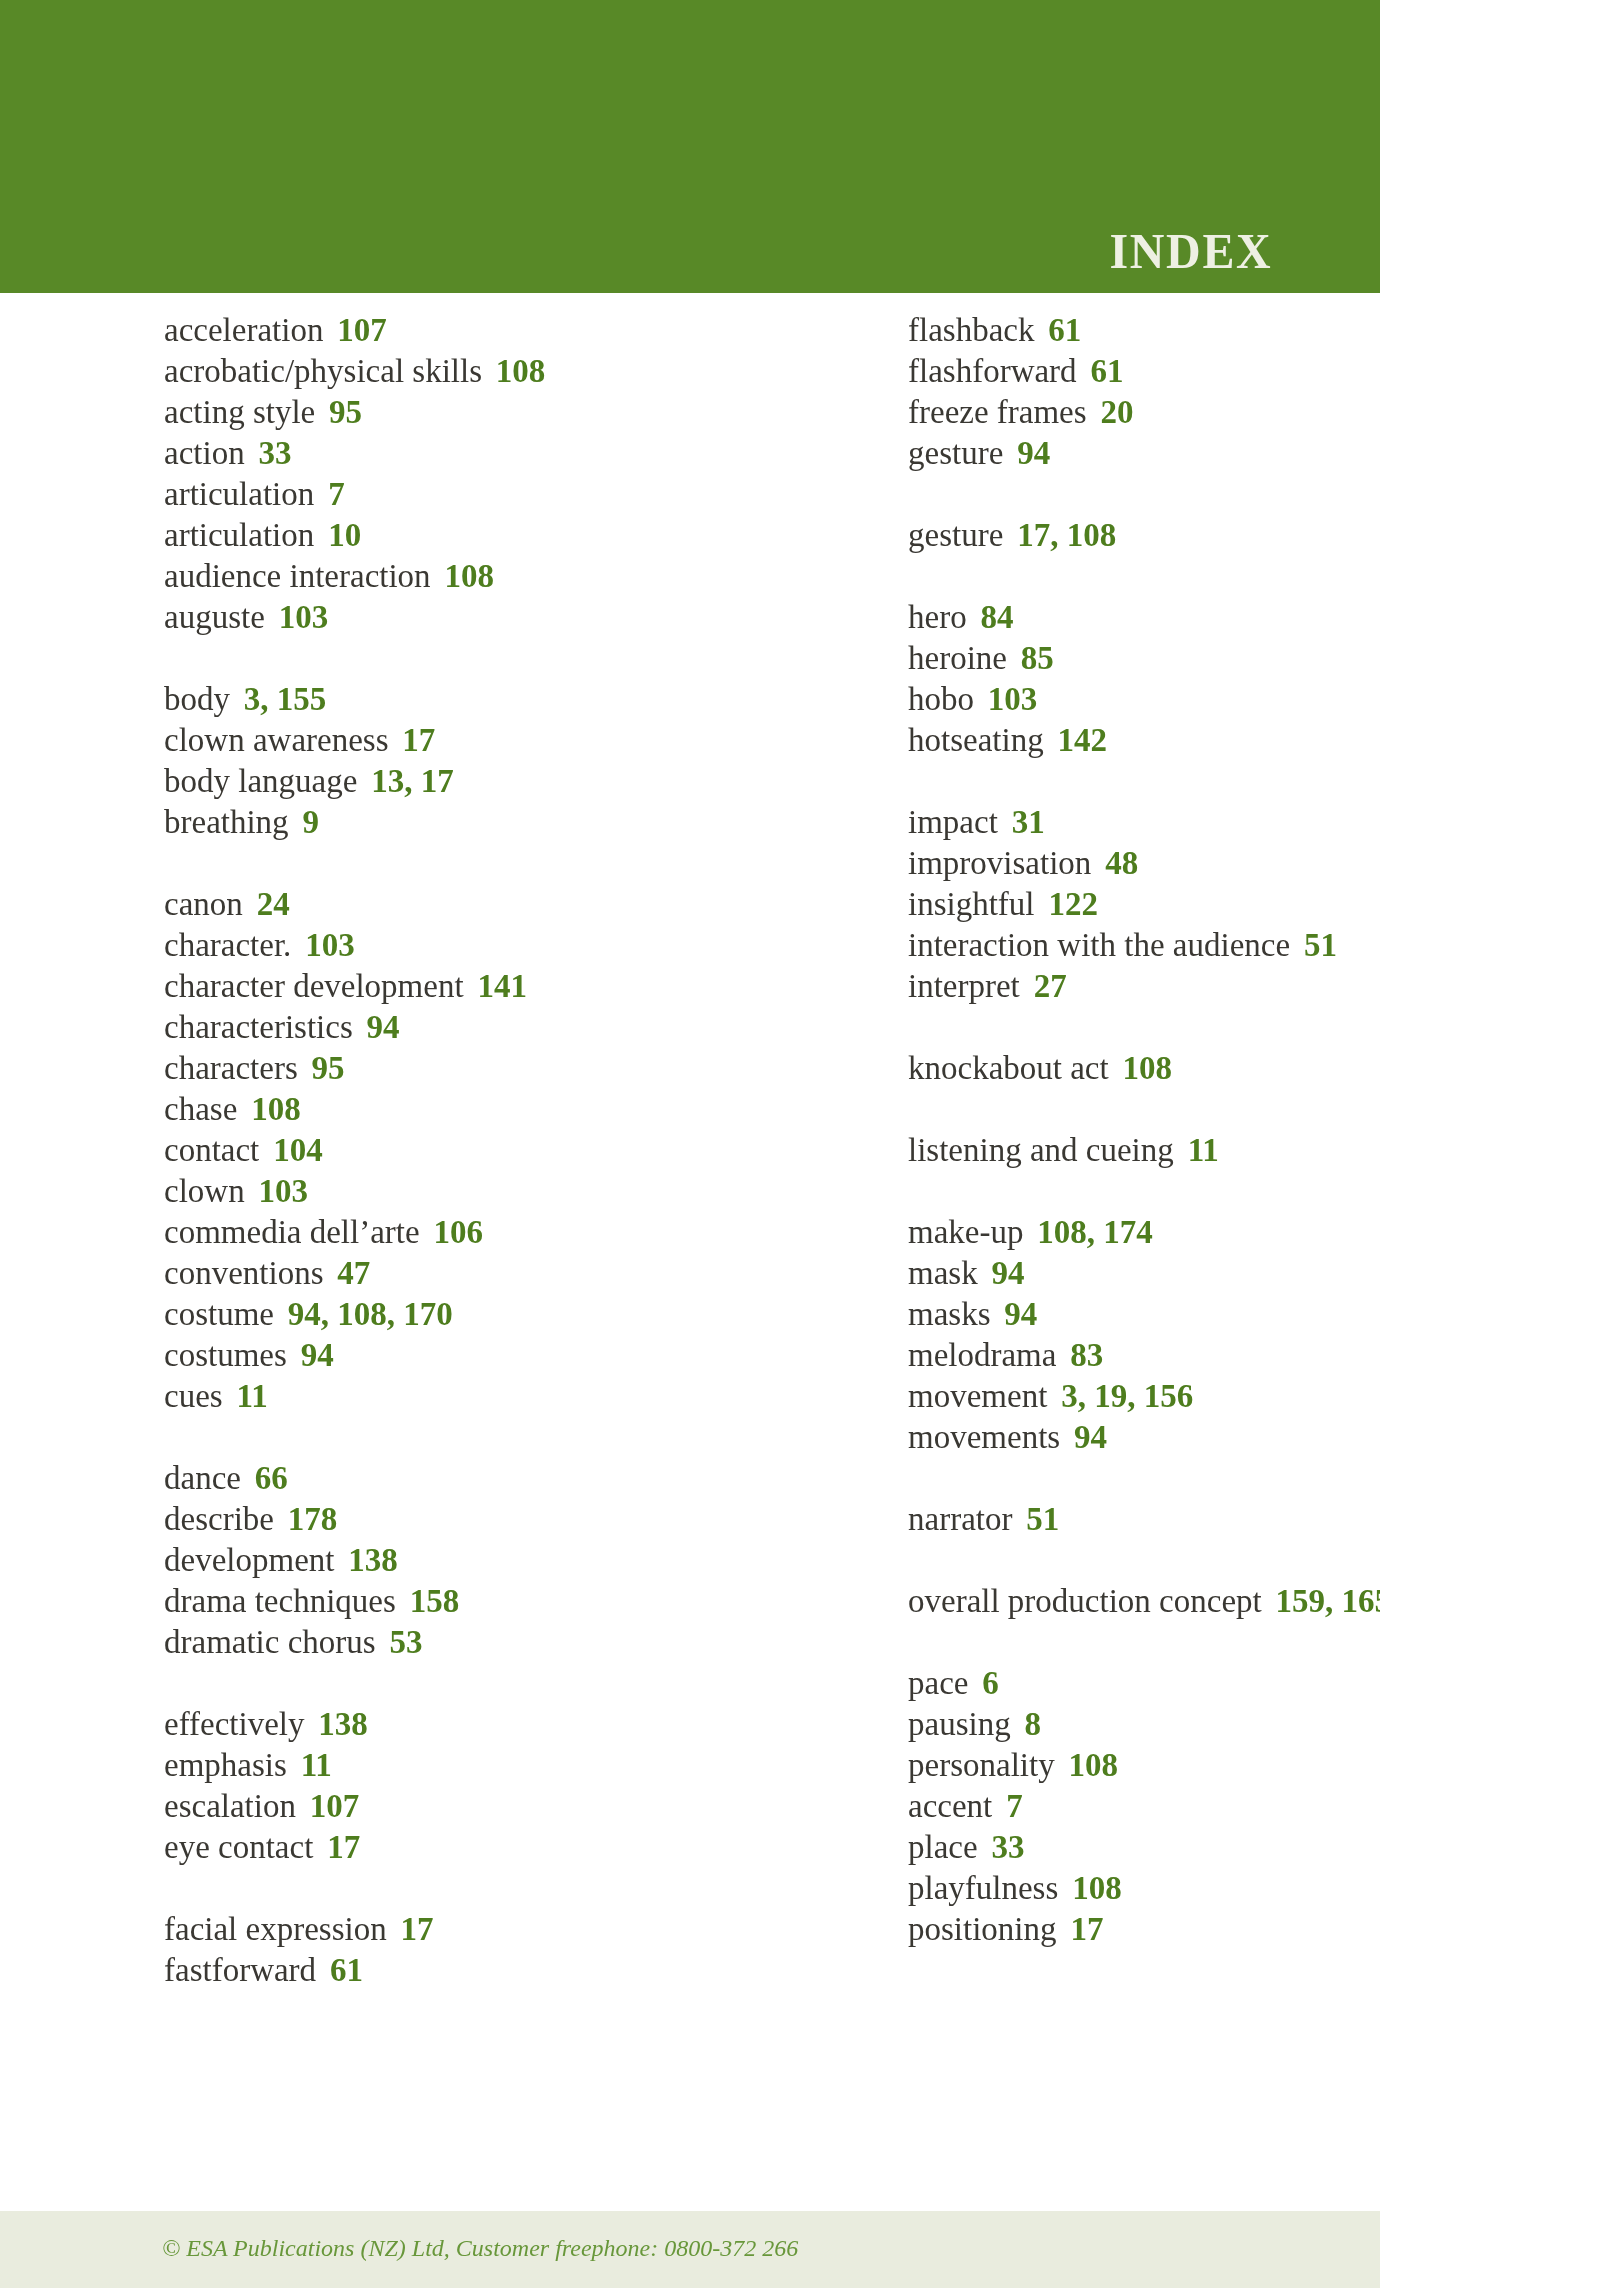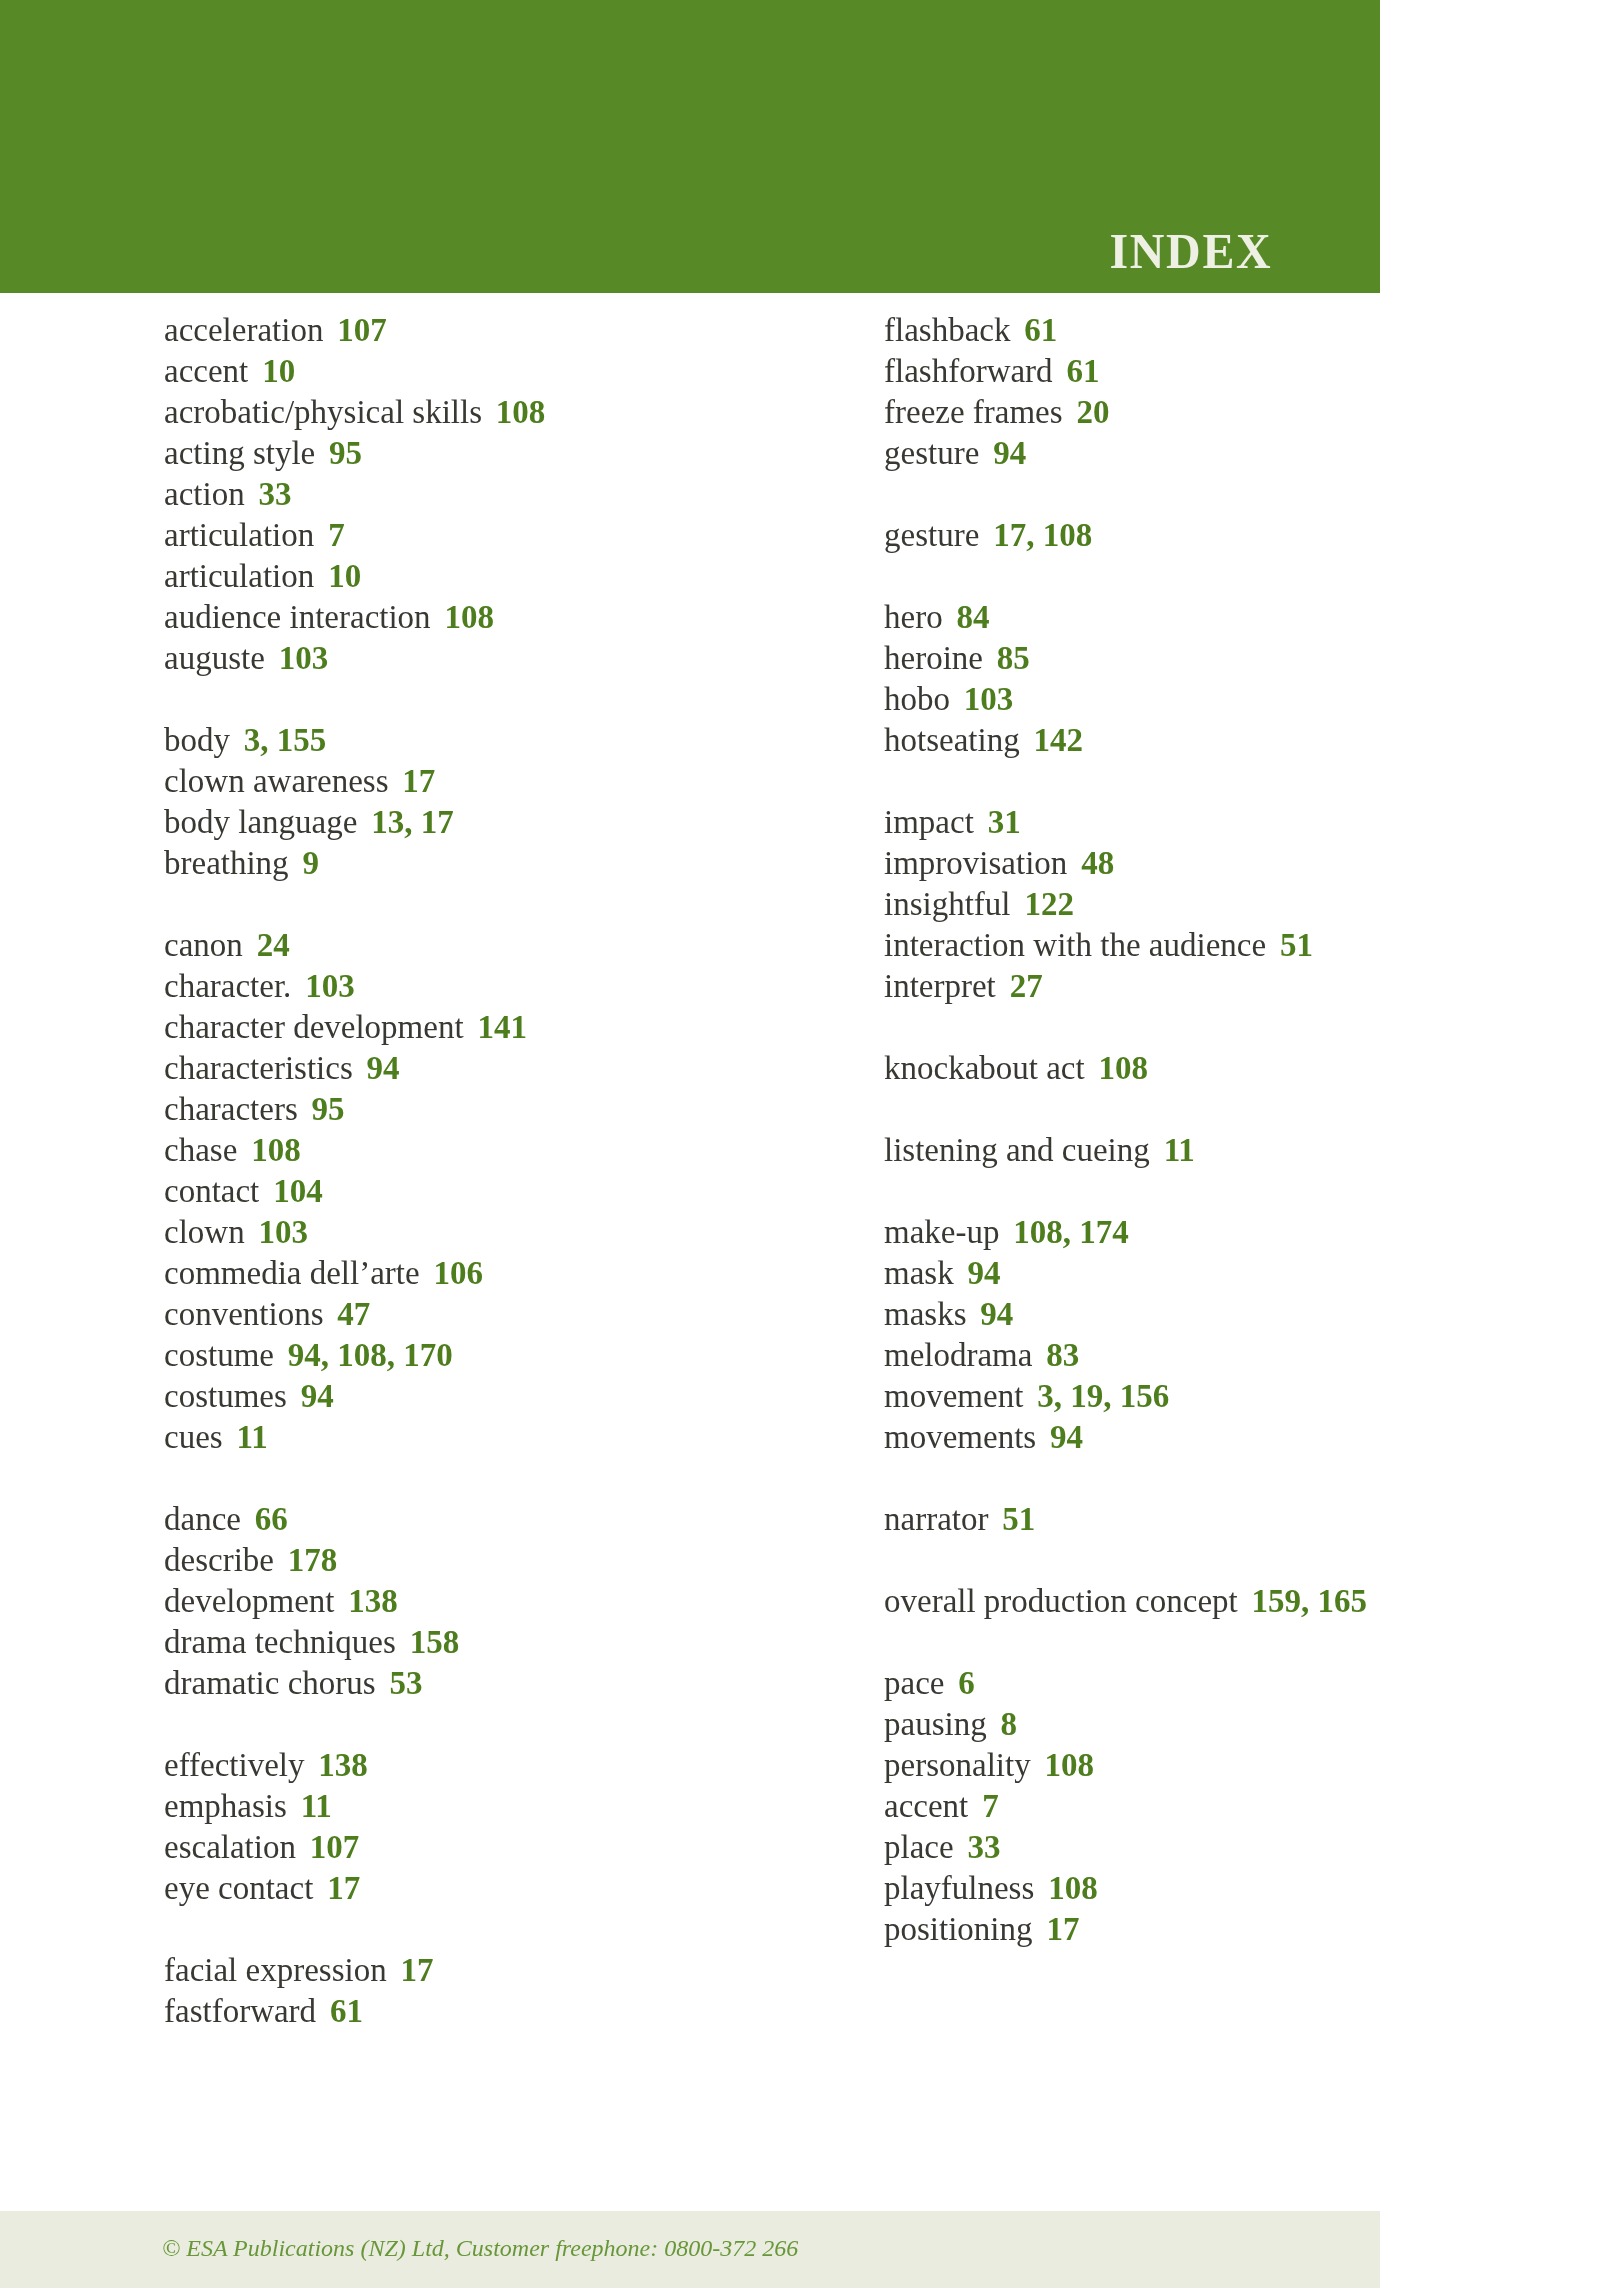"flashback 61" .col-right { left: 884px -> 908px }
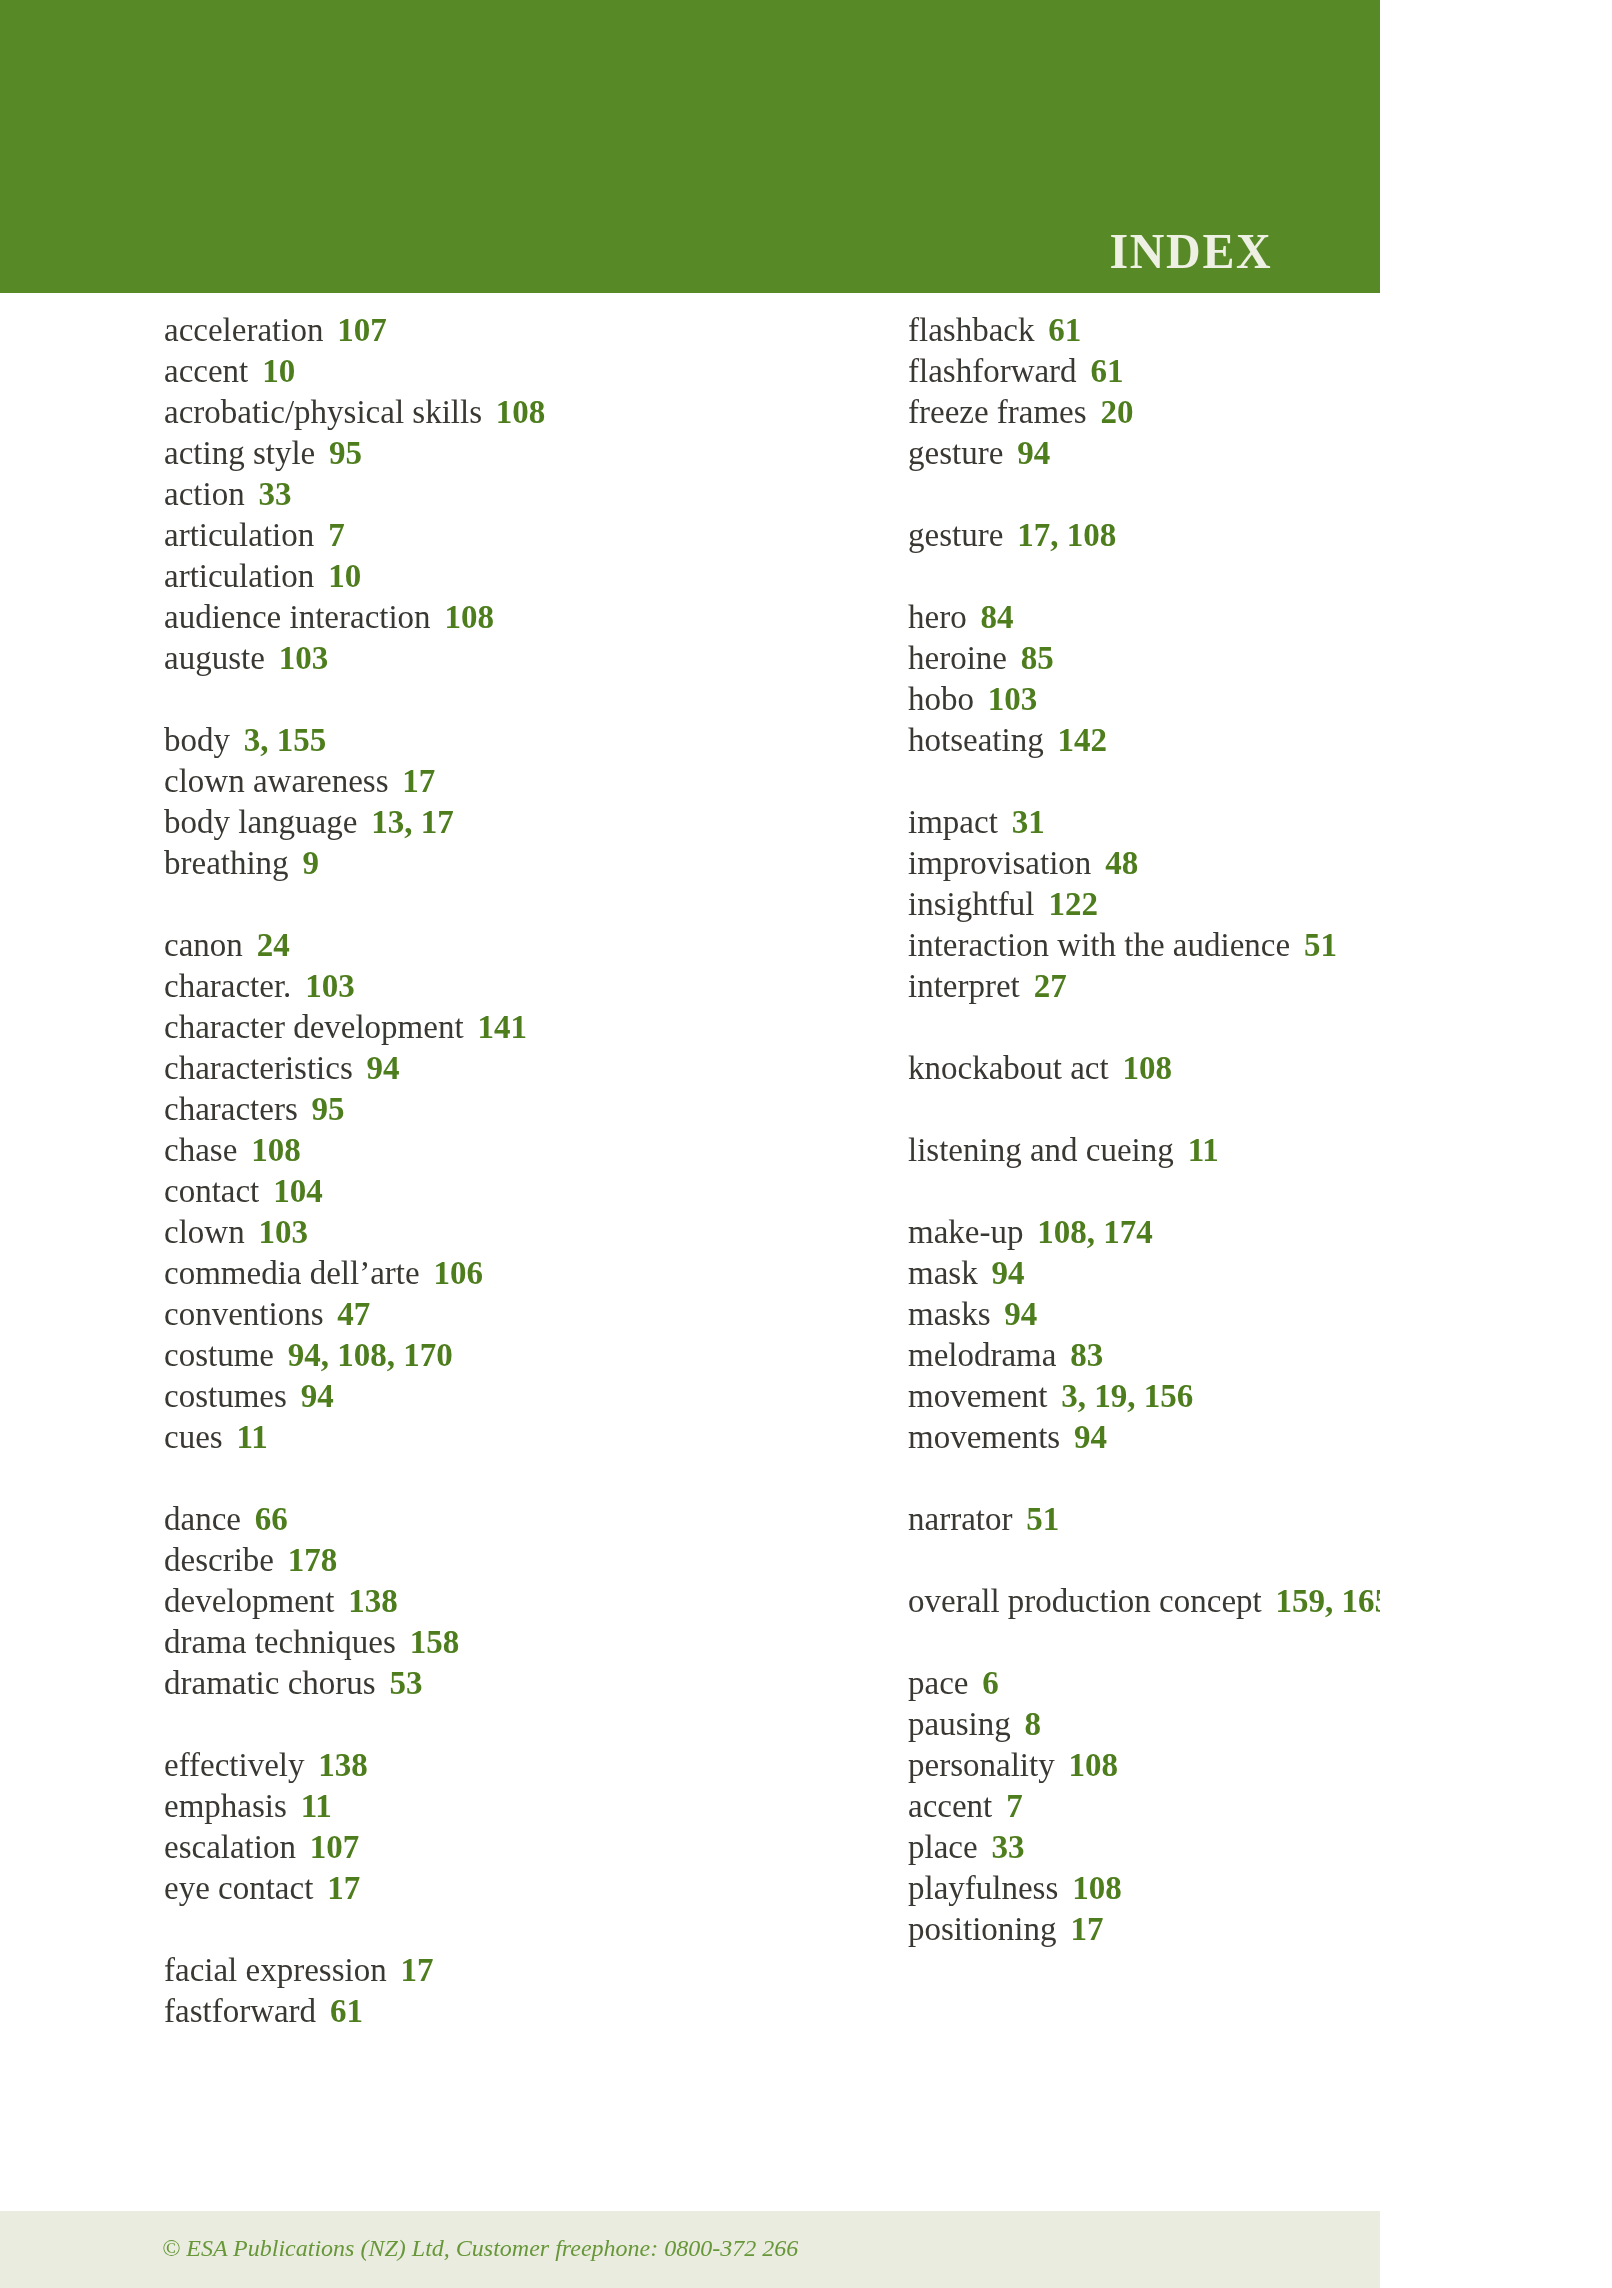"accent 10" div.entry { html: <div><span>accent</span><span>10</span></div> -> none }
